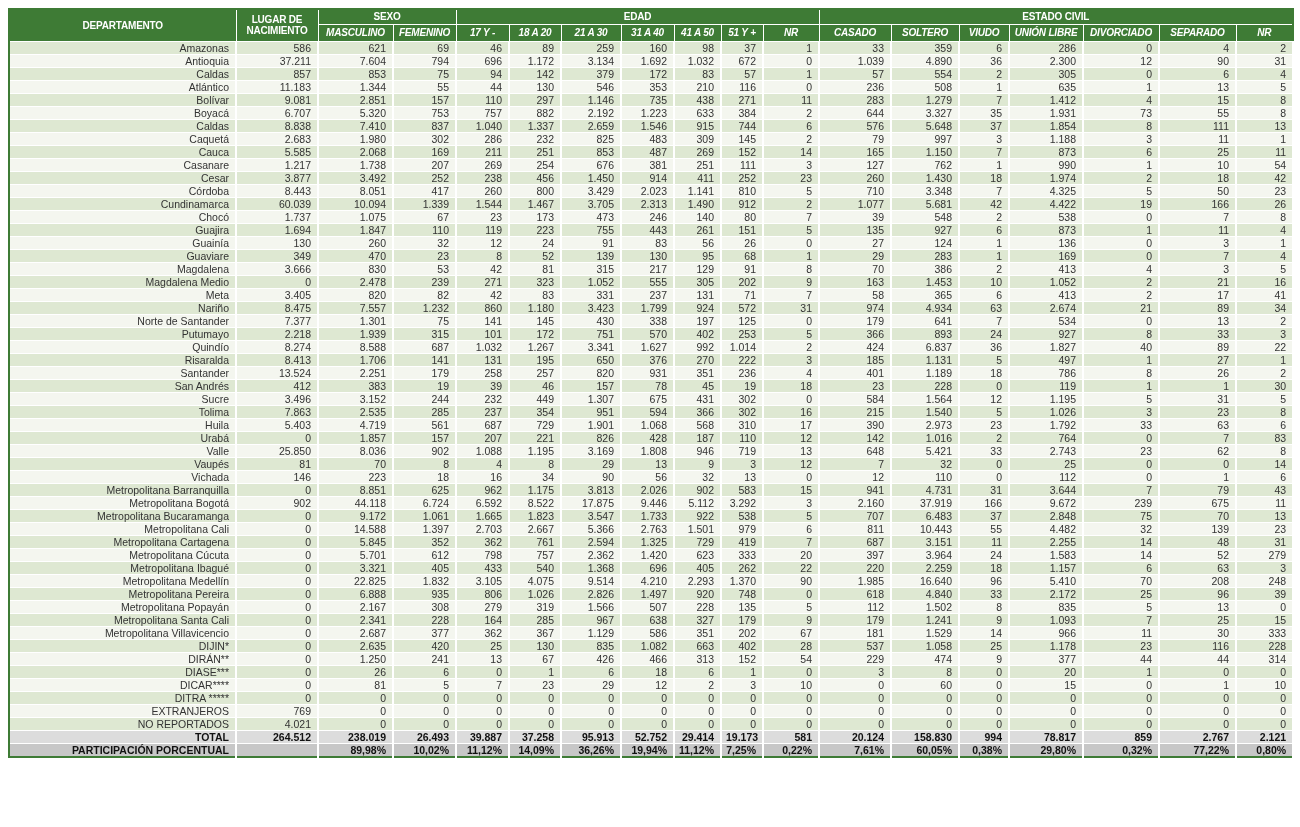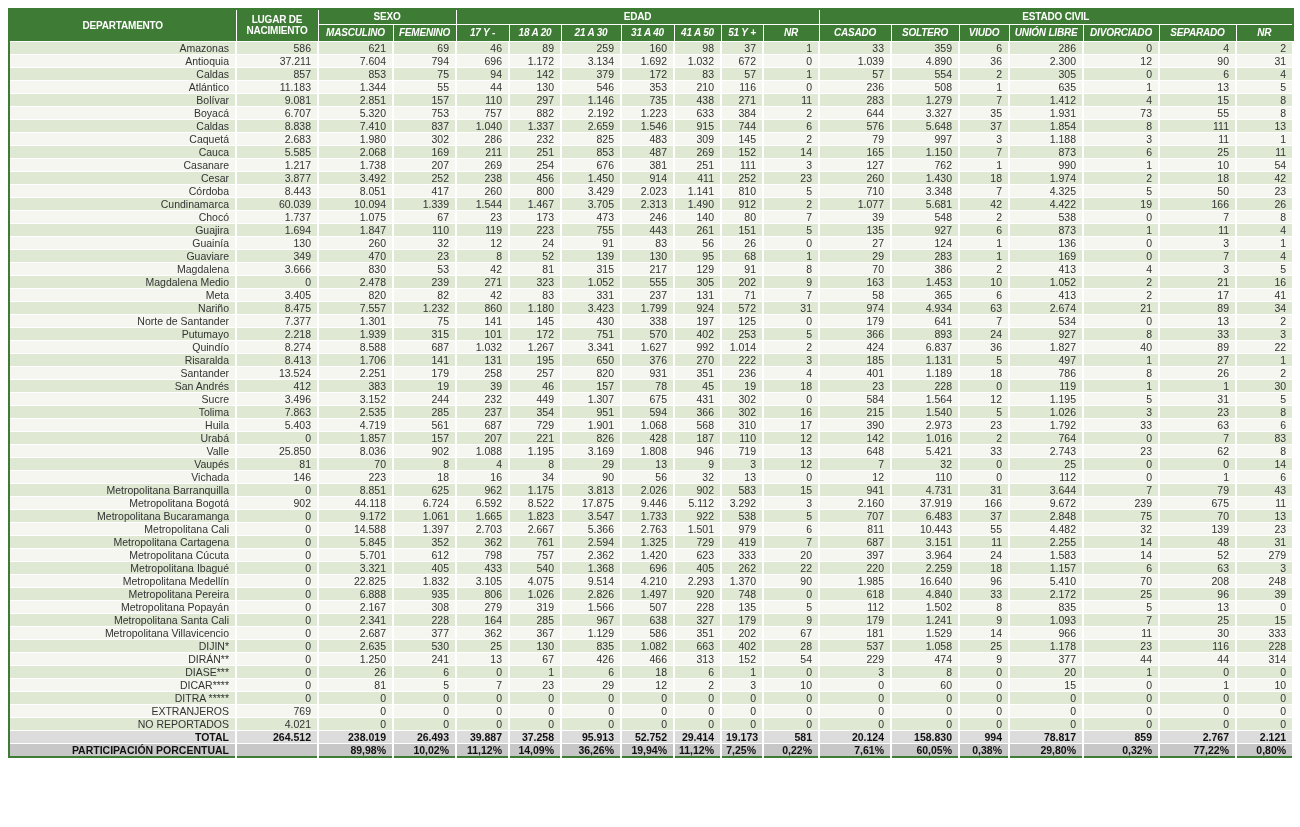"530" td.num { text: 530 -> 420 }
